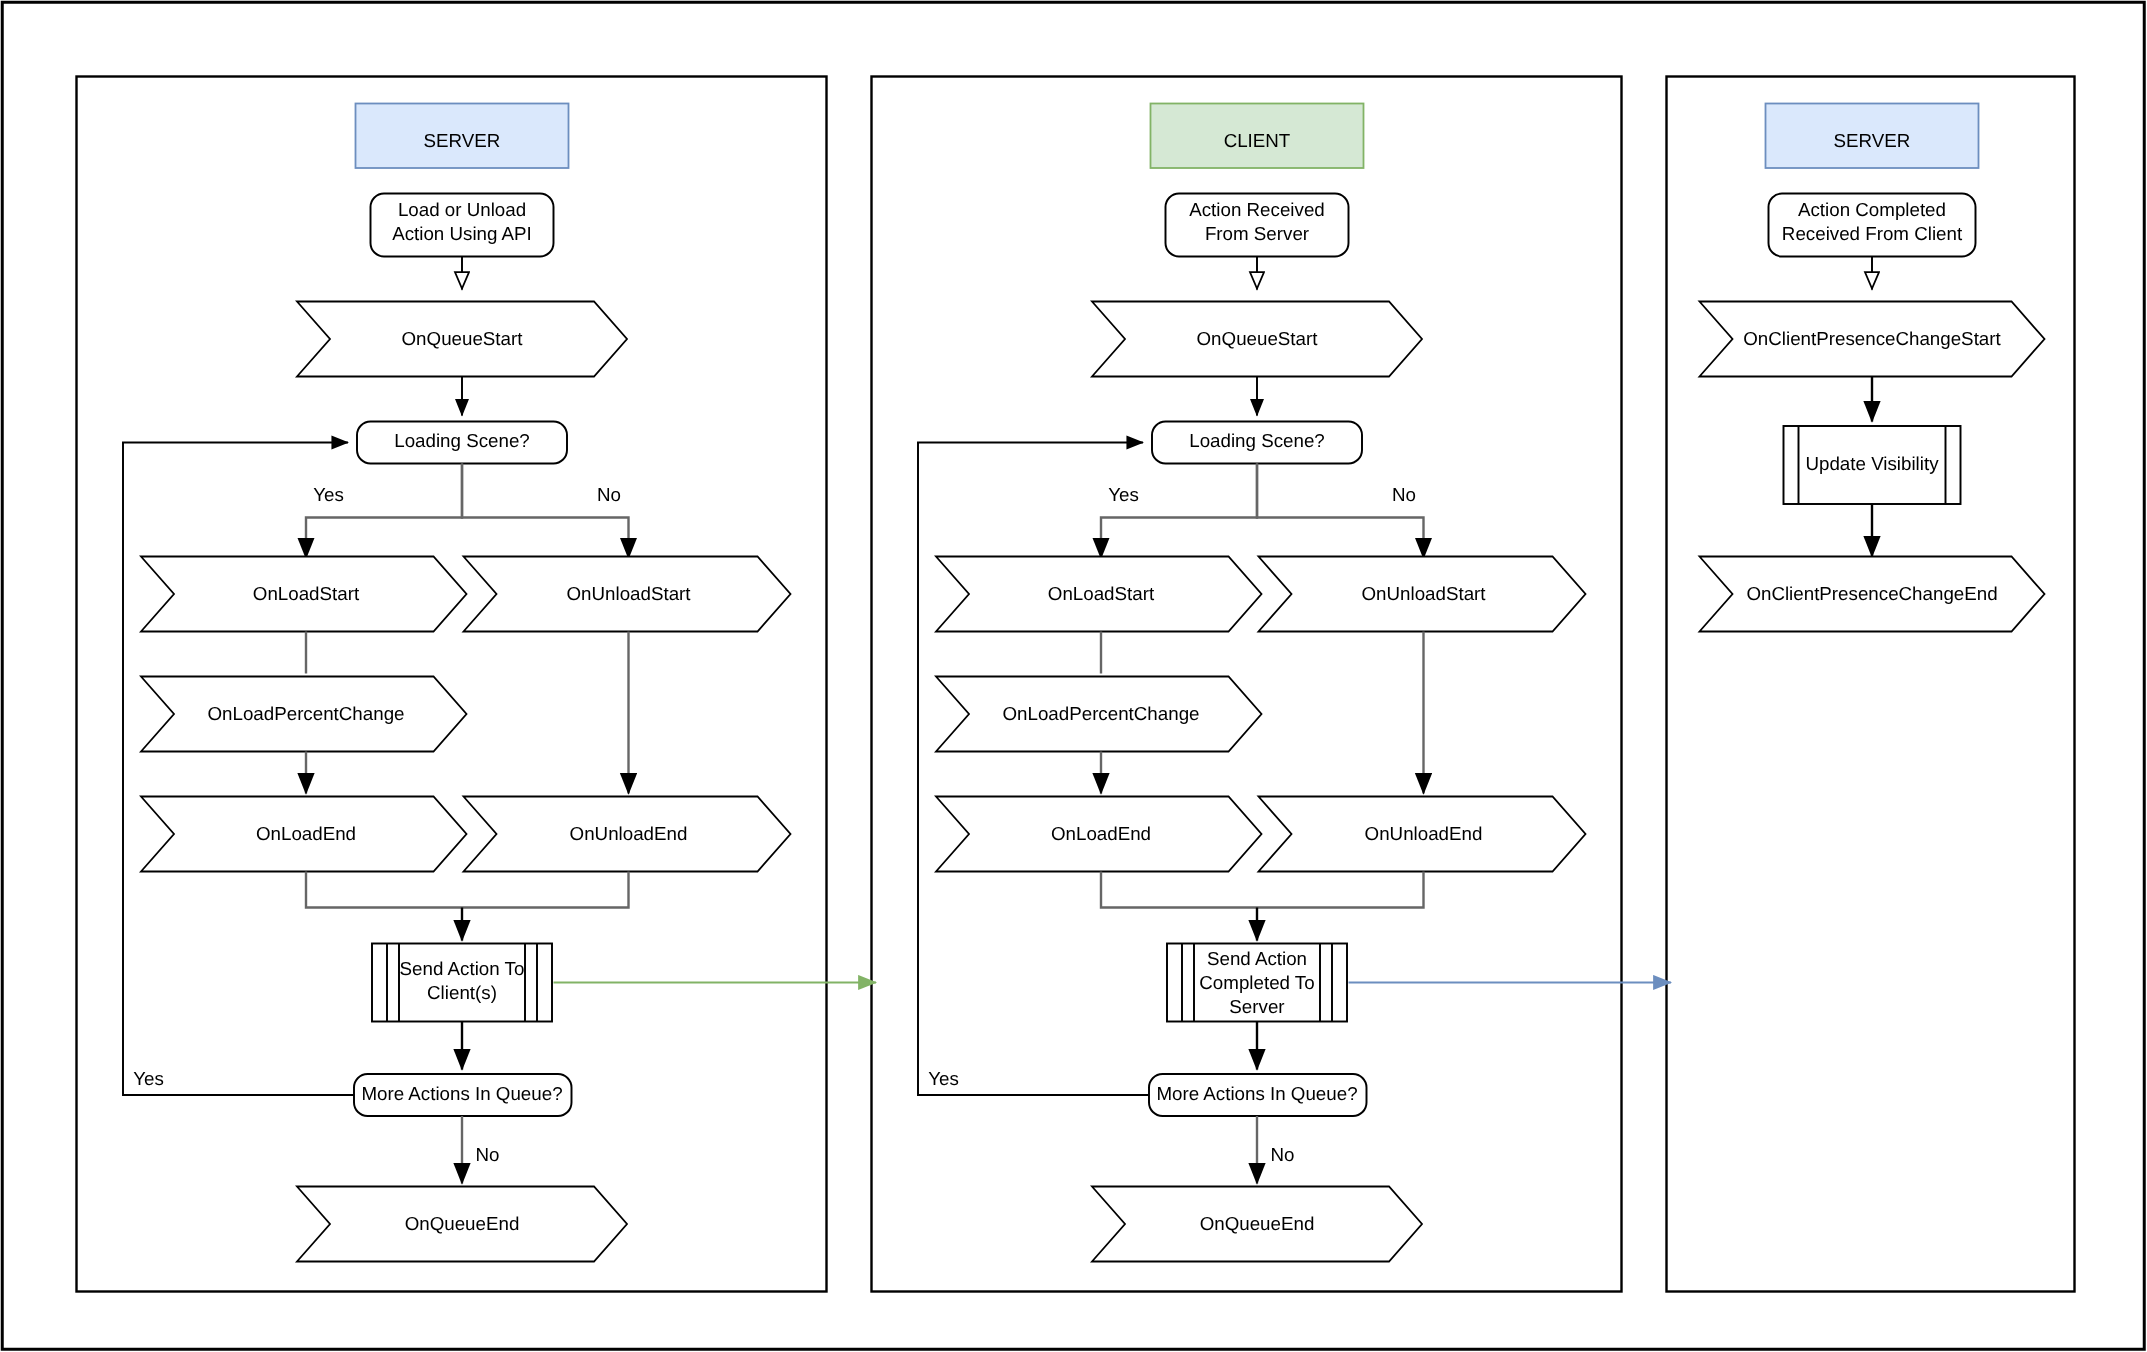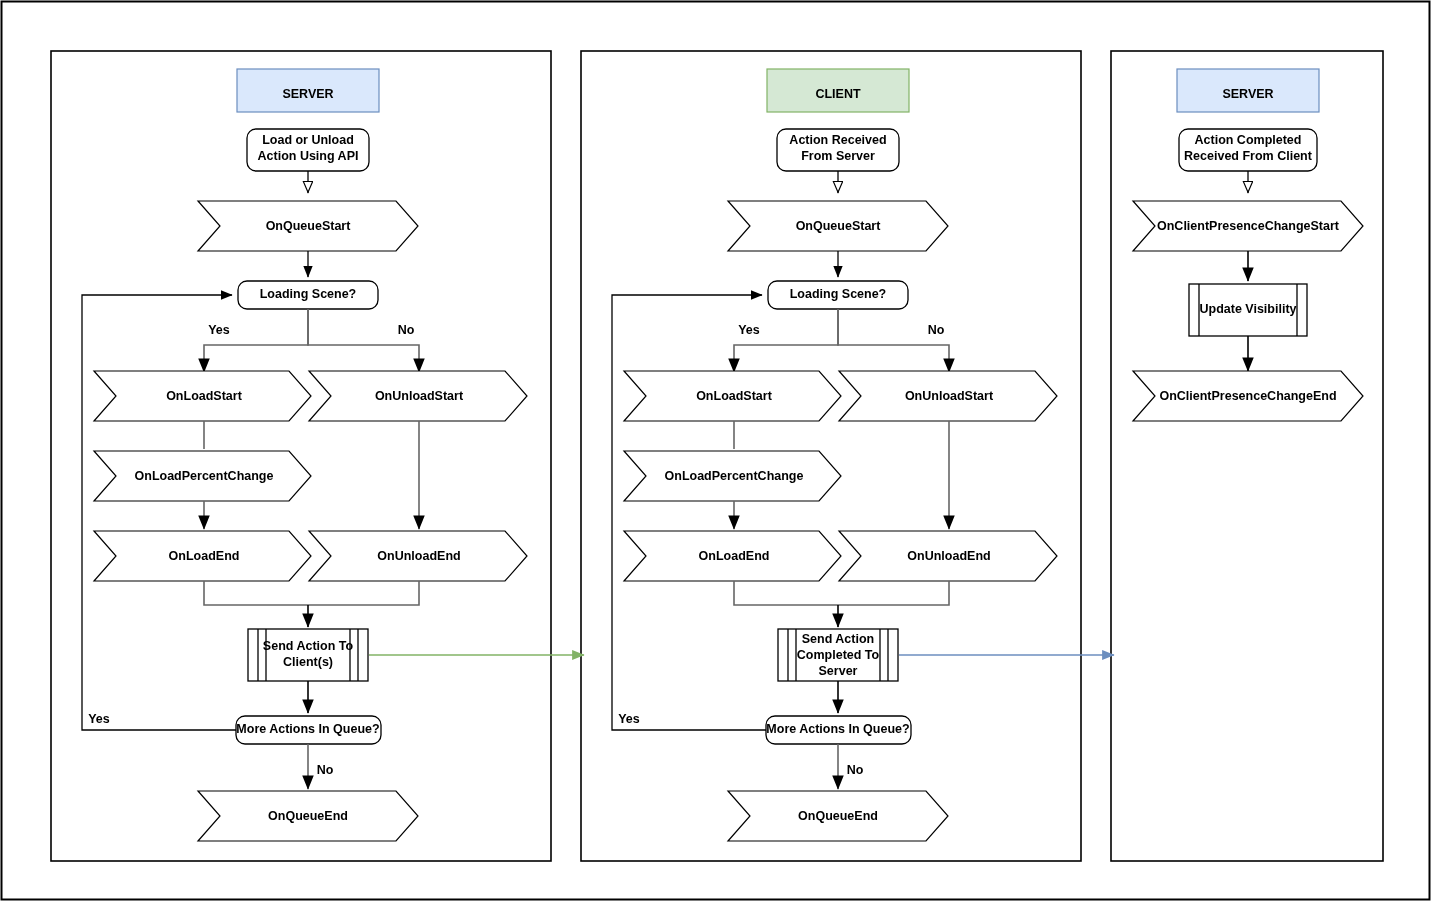"SERVER" #canvas { font-weight: bold -> none }
